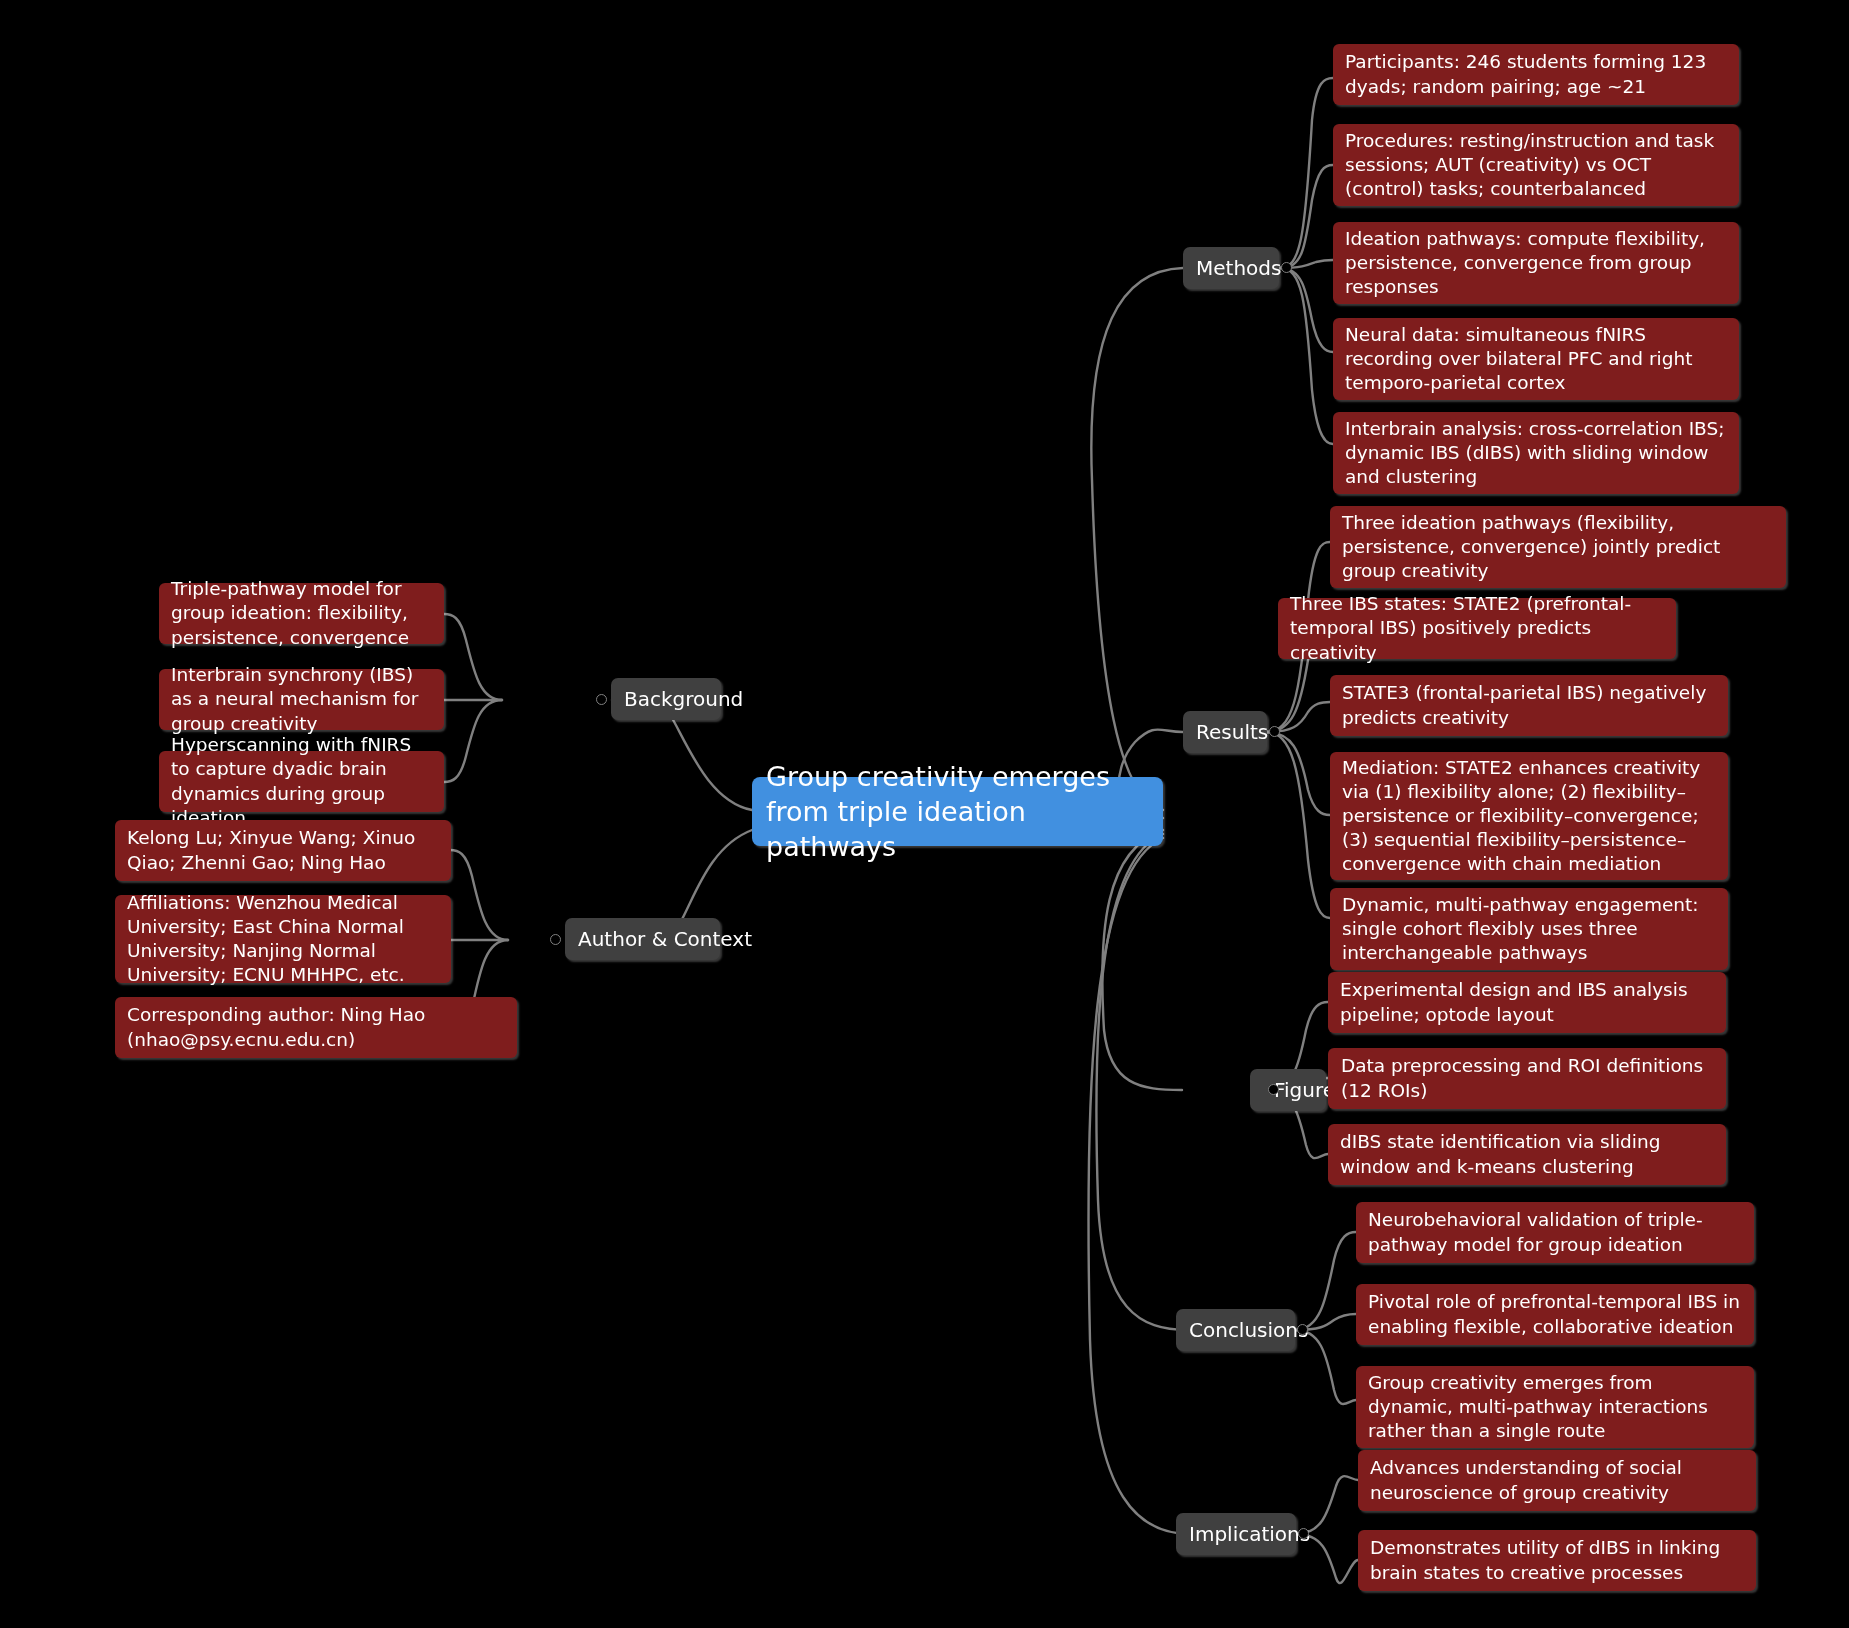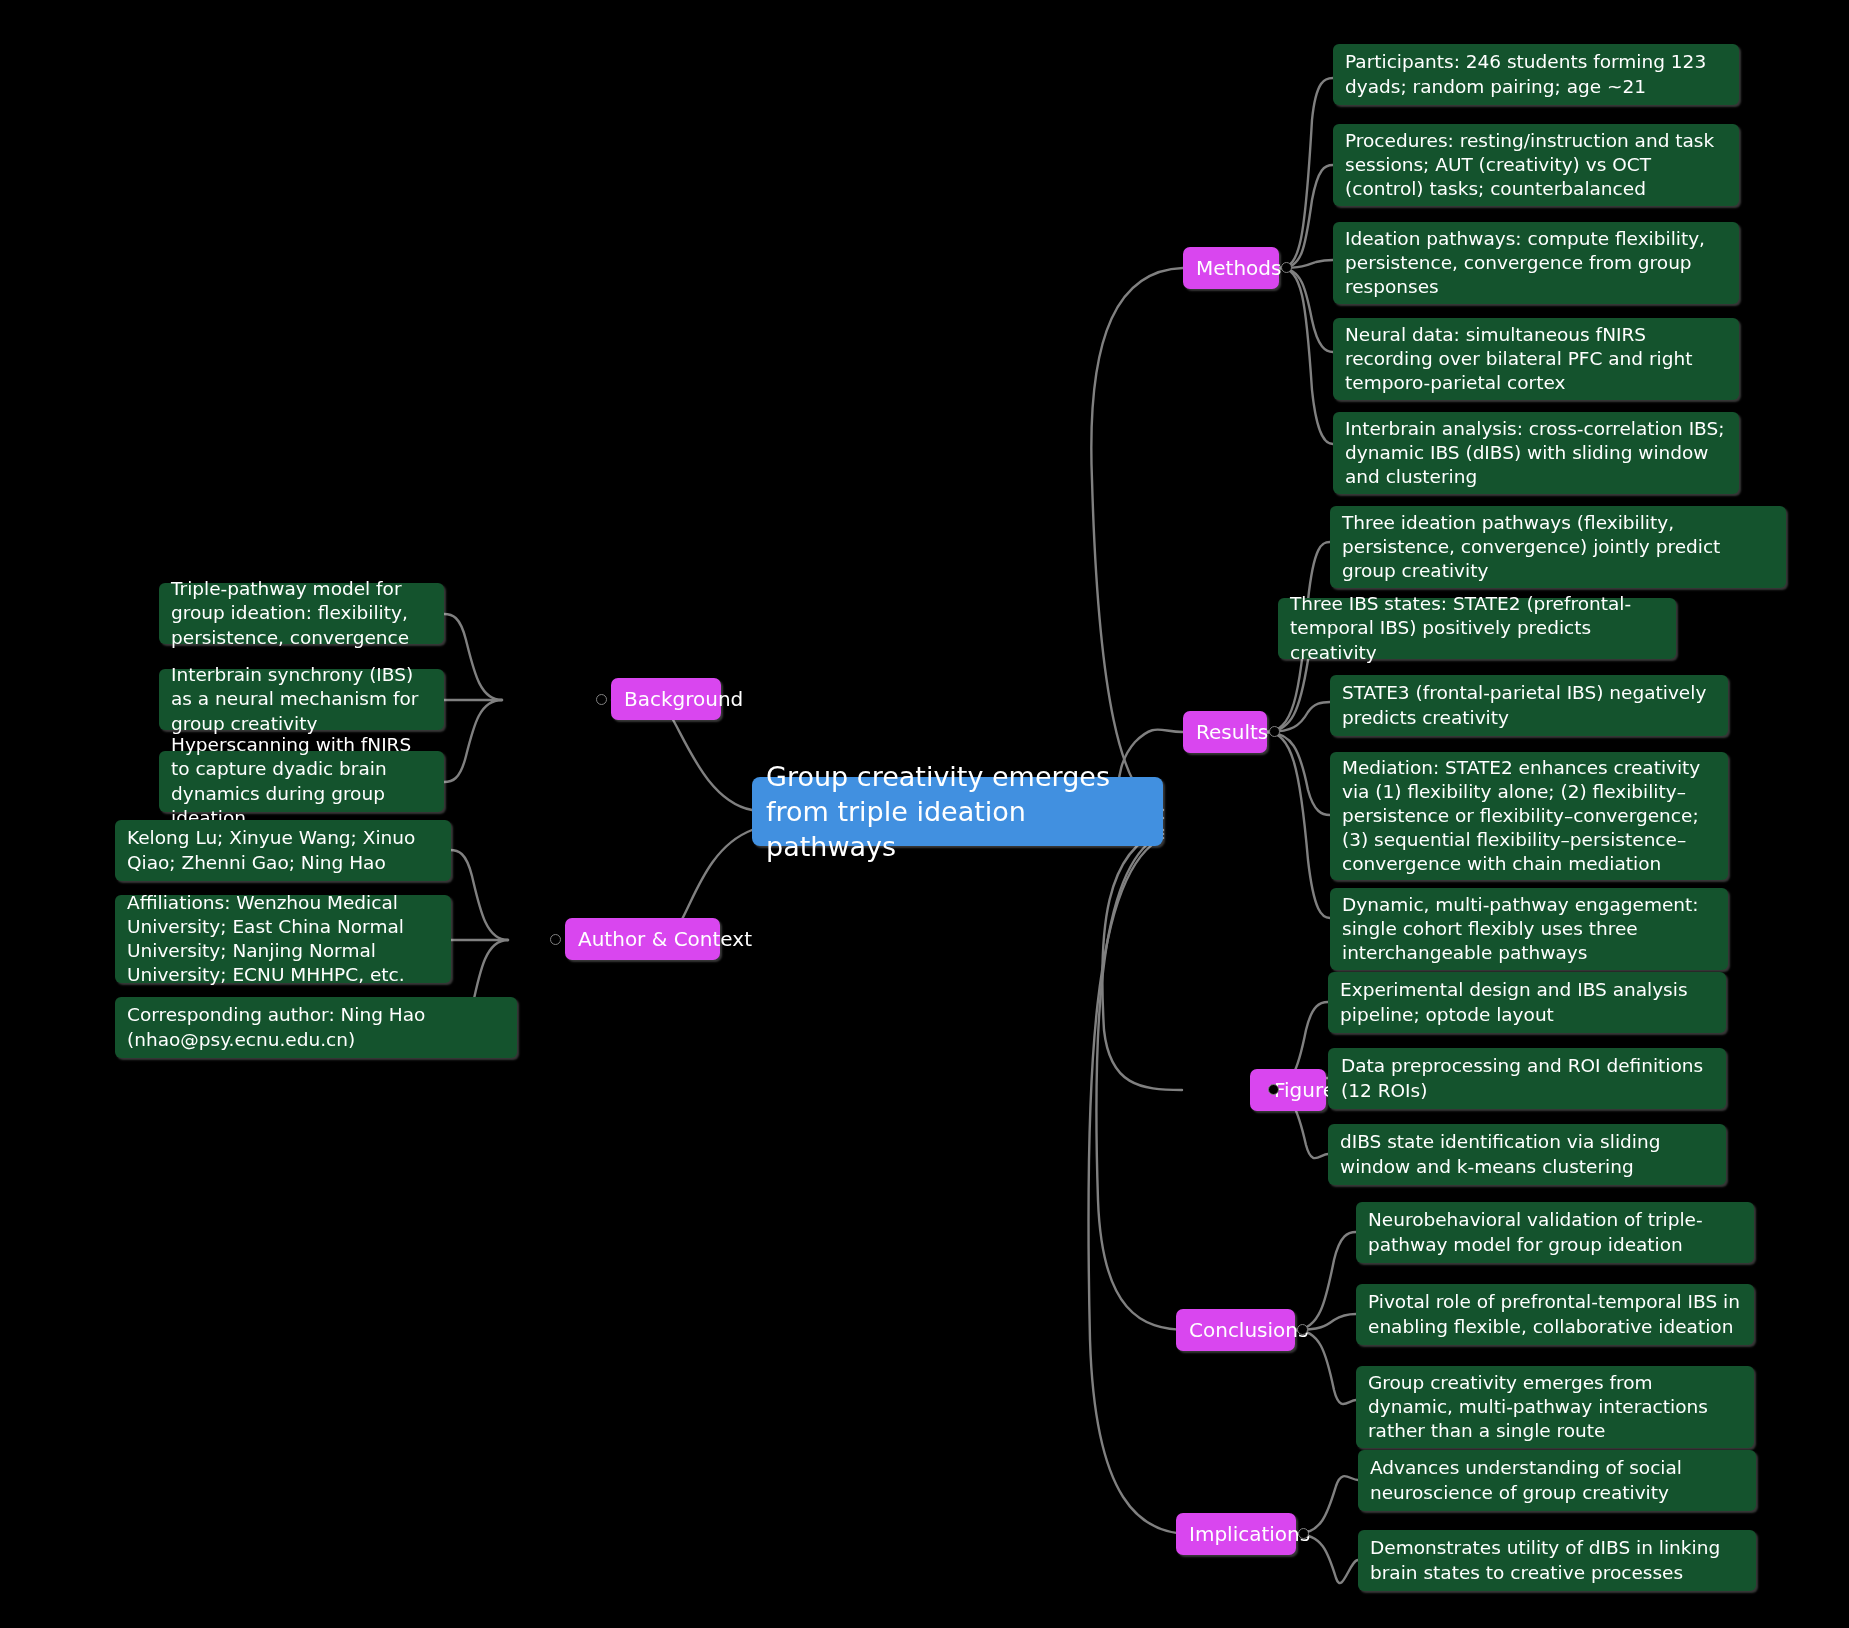"Participants: 246 students forming 123" .leaf-node { background: #14532d -> #7f1d1d }
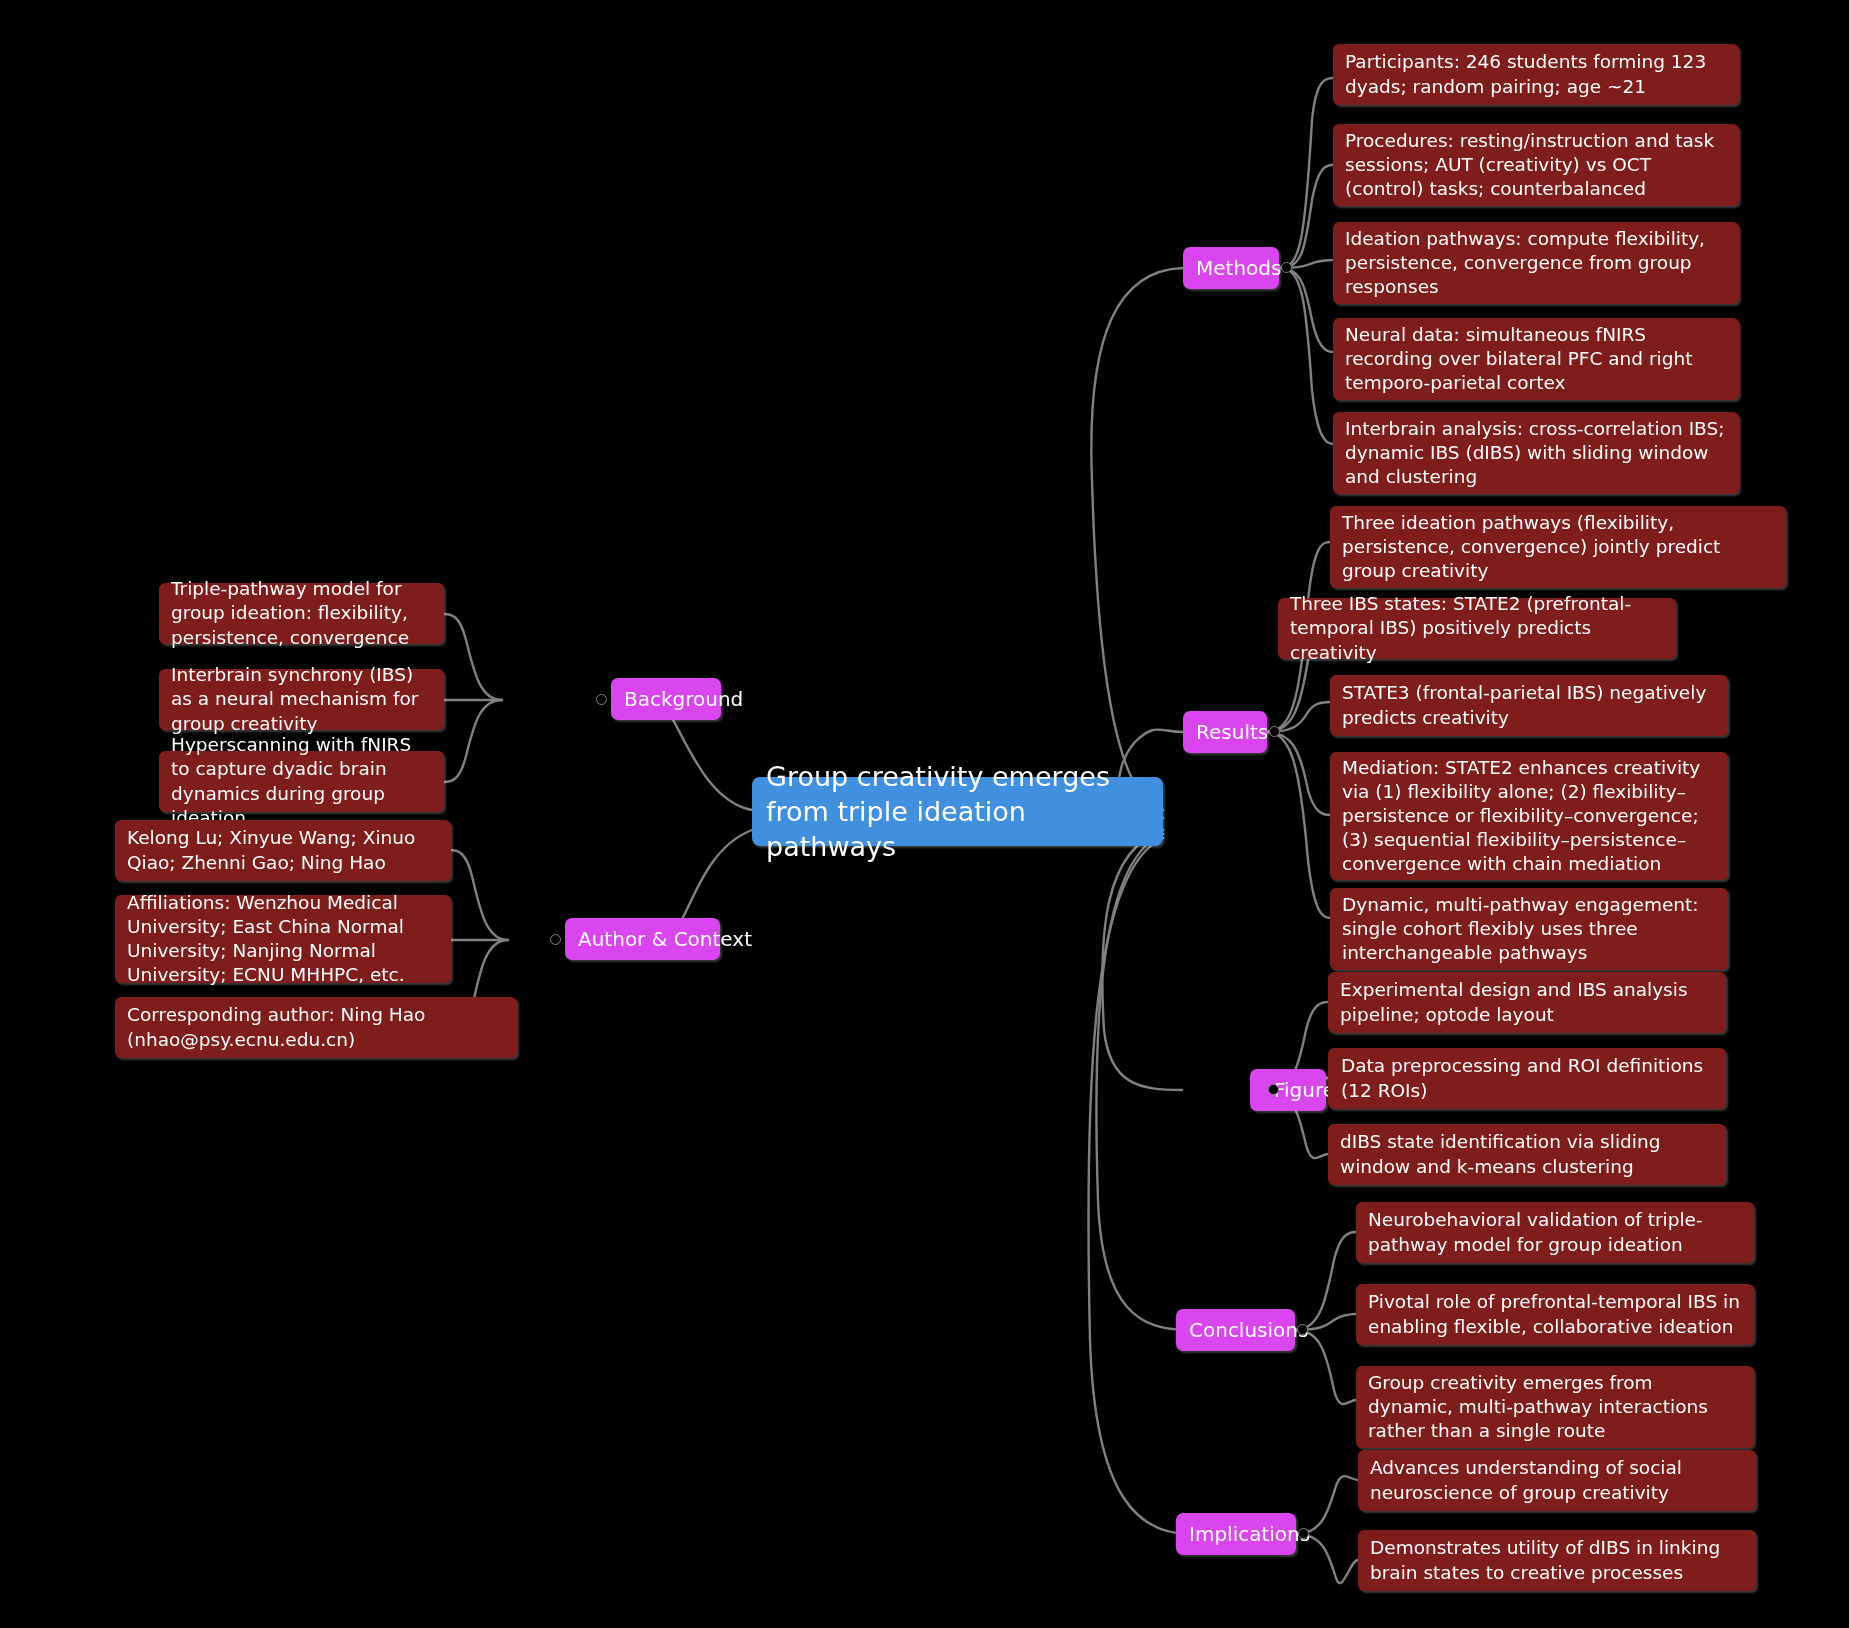"Methods" .branch-node { background: #d946ef -> #404040 }
